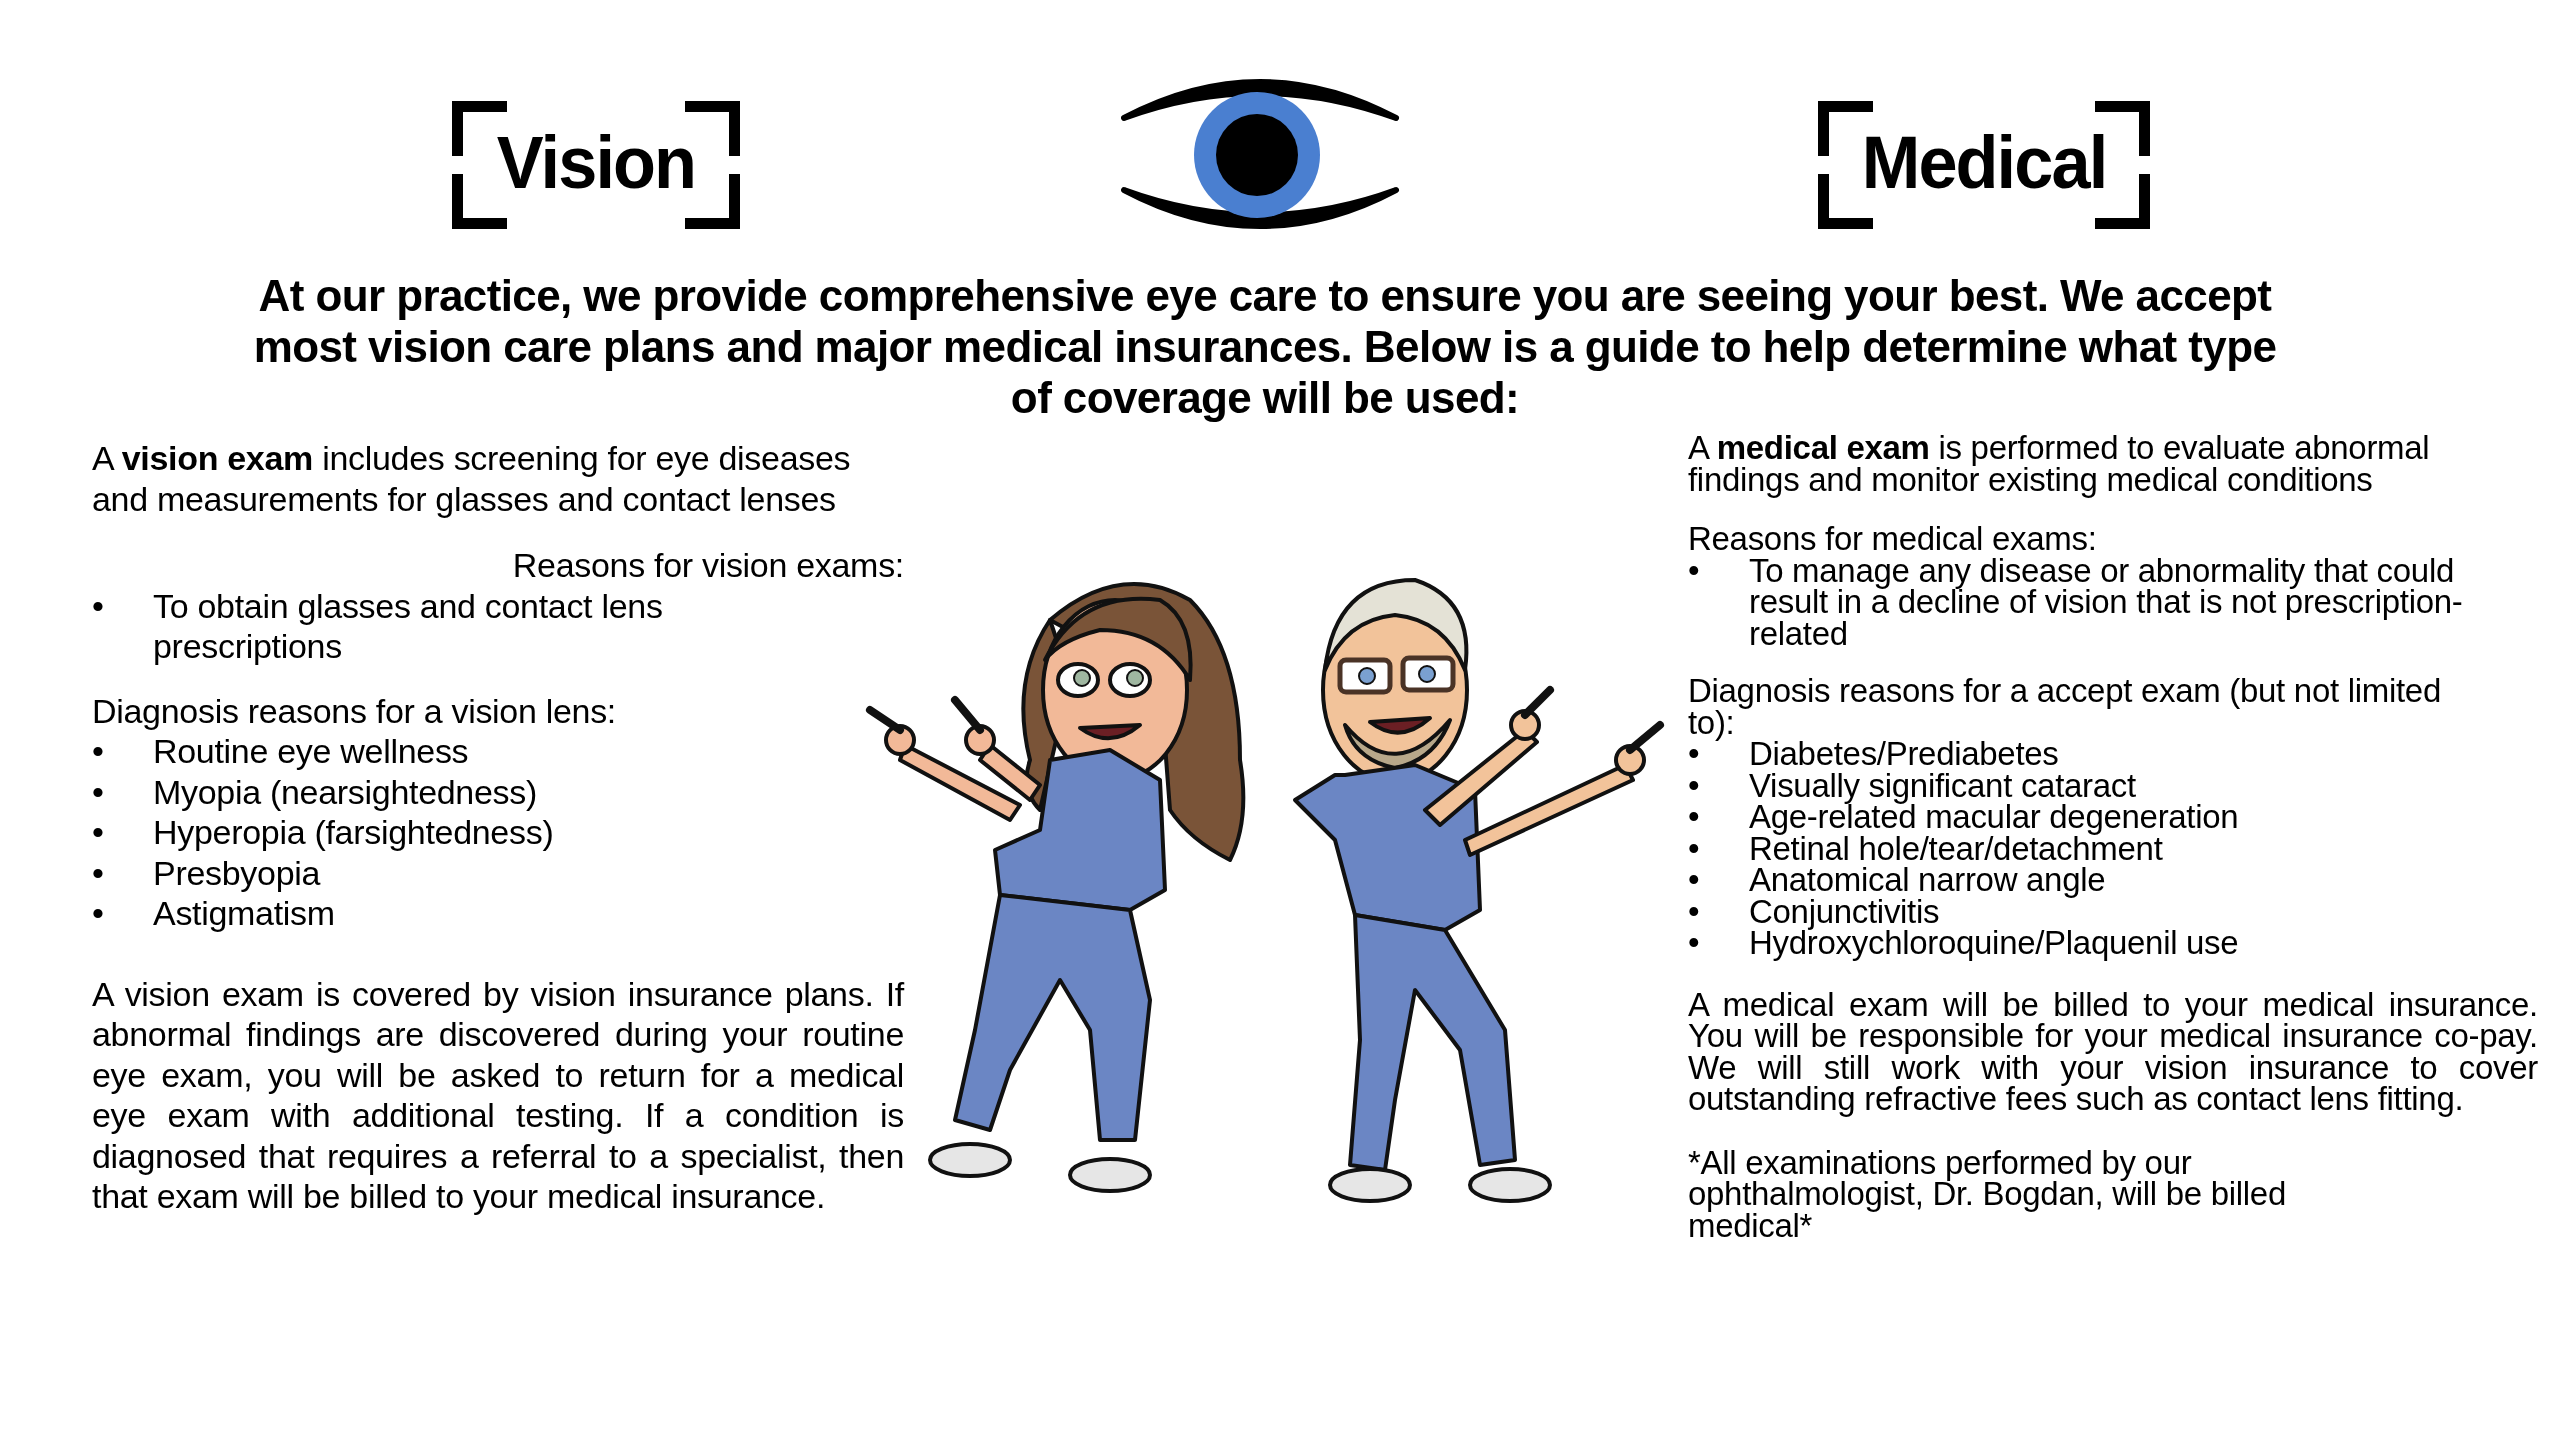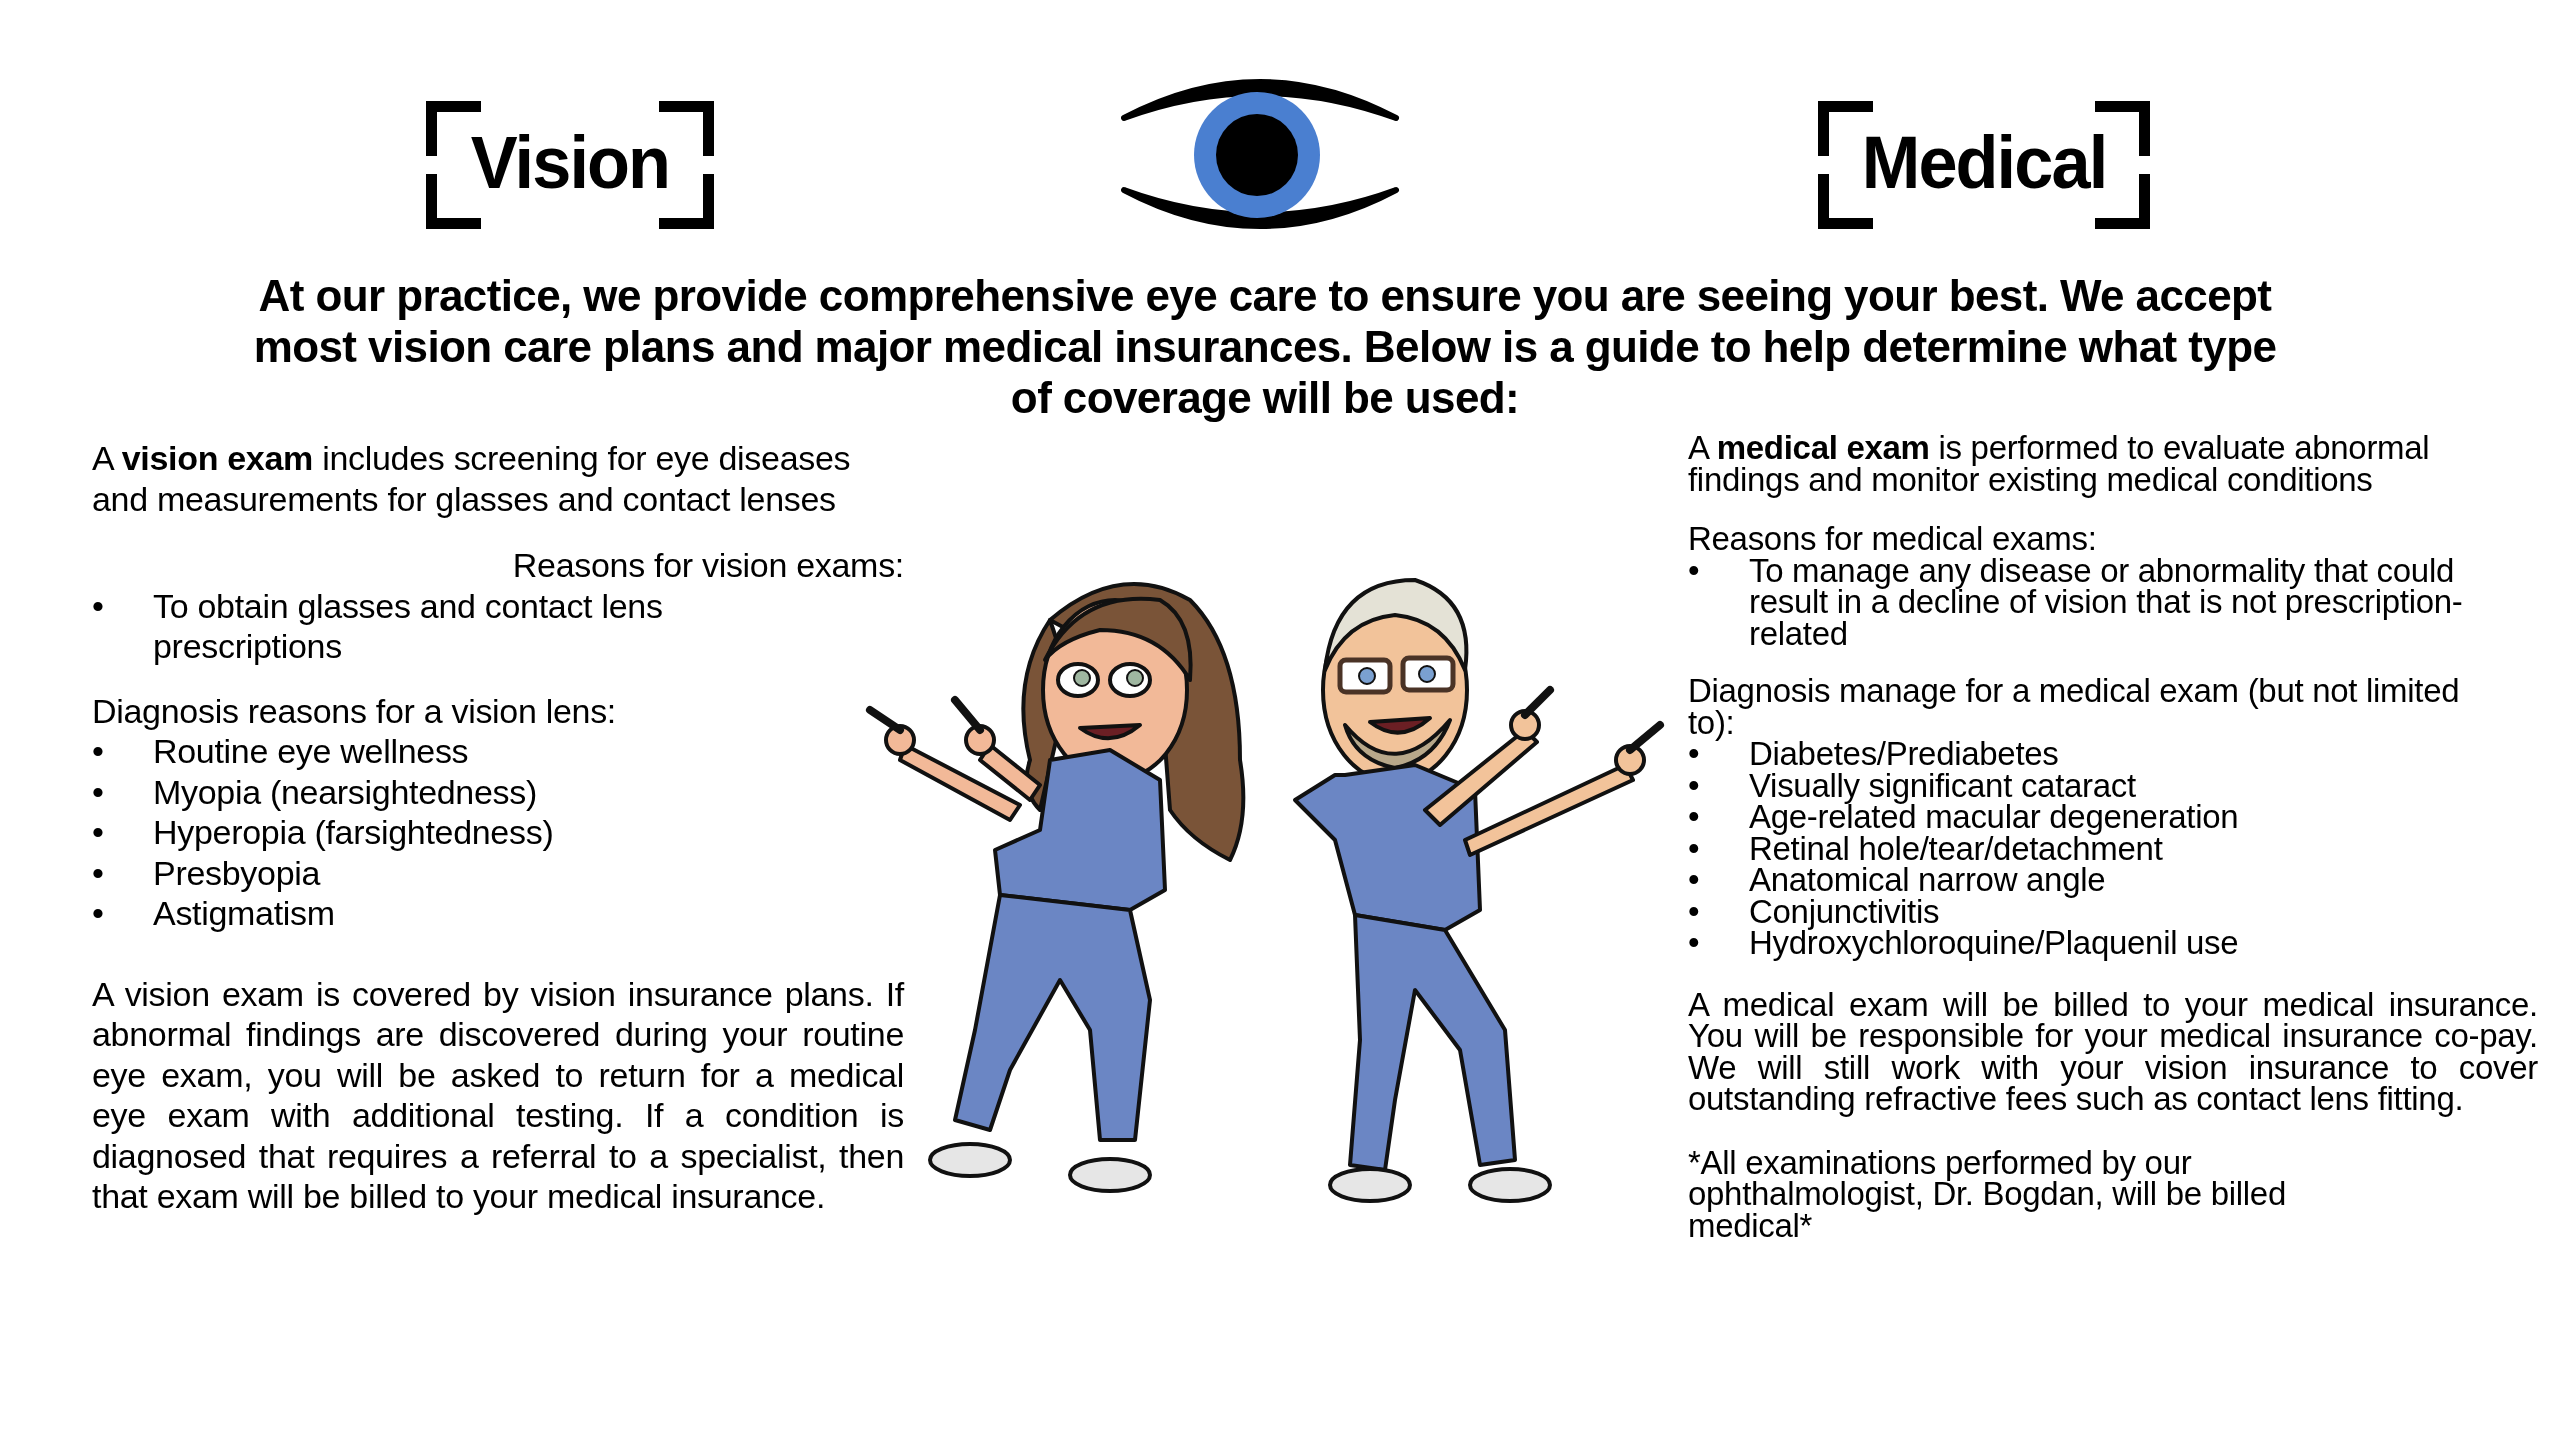"Vision" div.logo { left: 426px -> 452px }
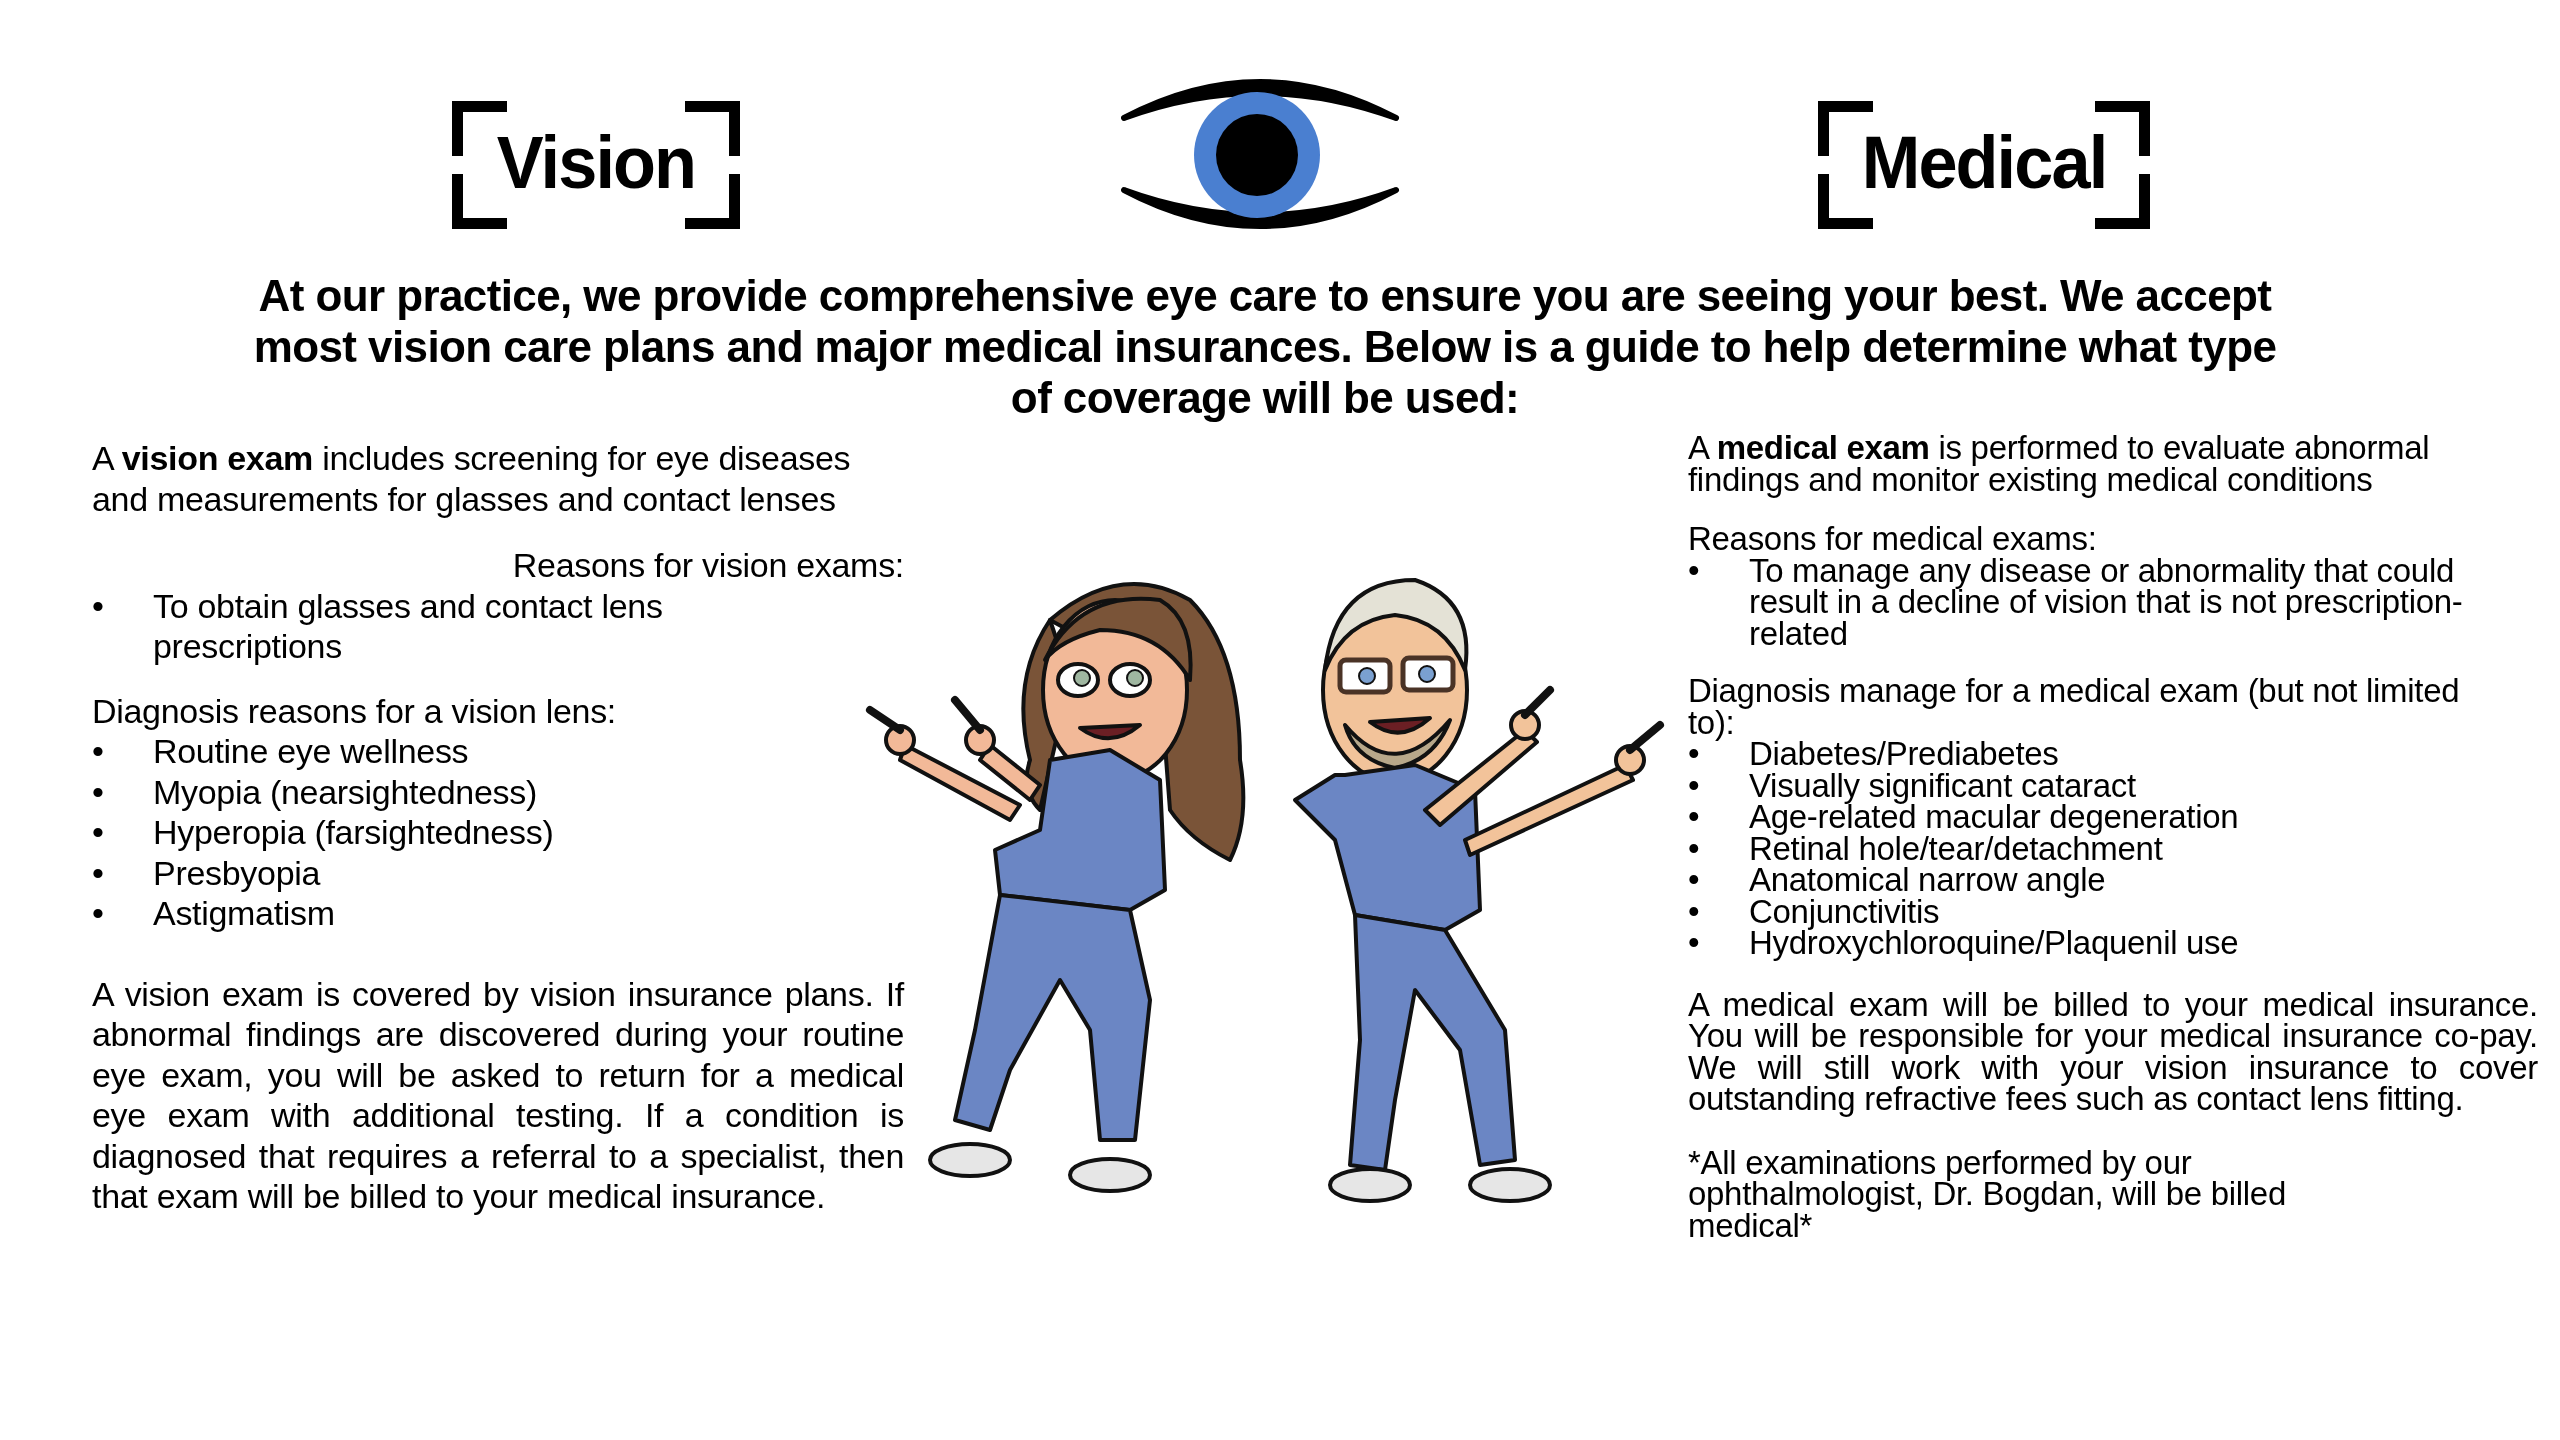"Diagnosis manage for a medical" p { text: manage for a medical -> reasons for a accept }
